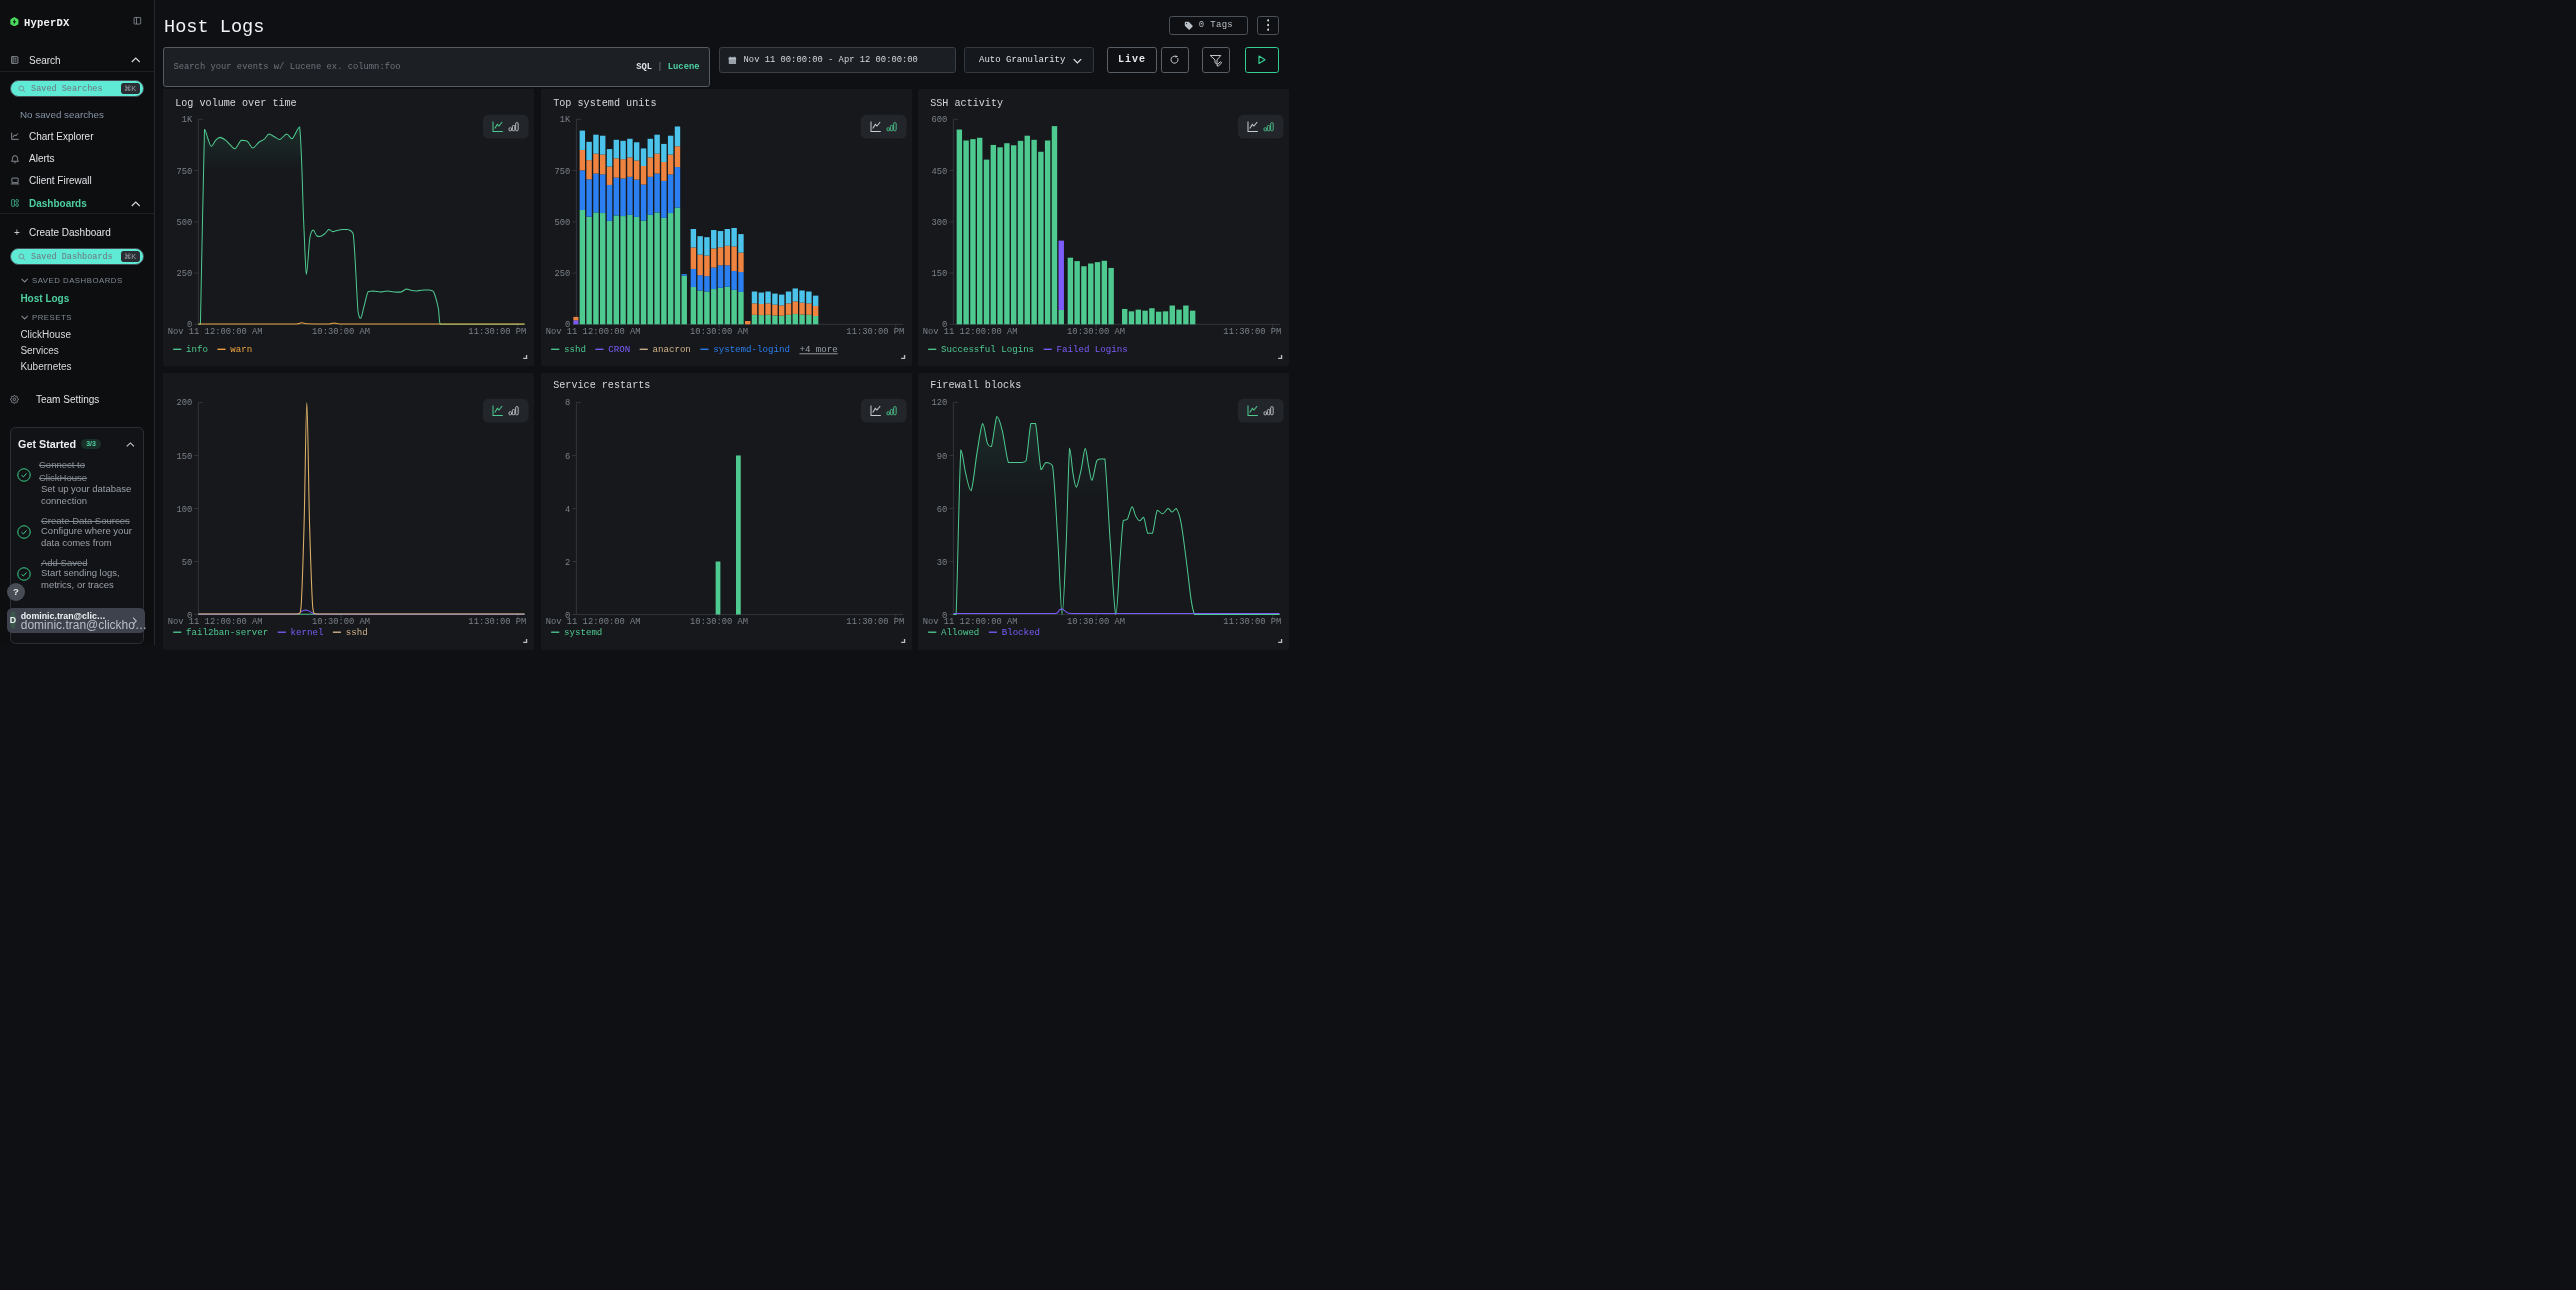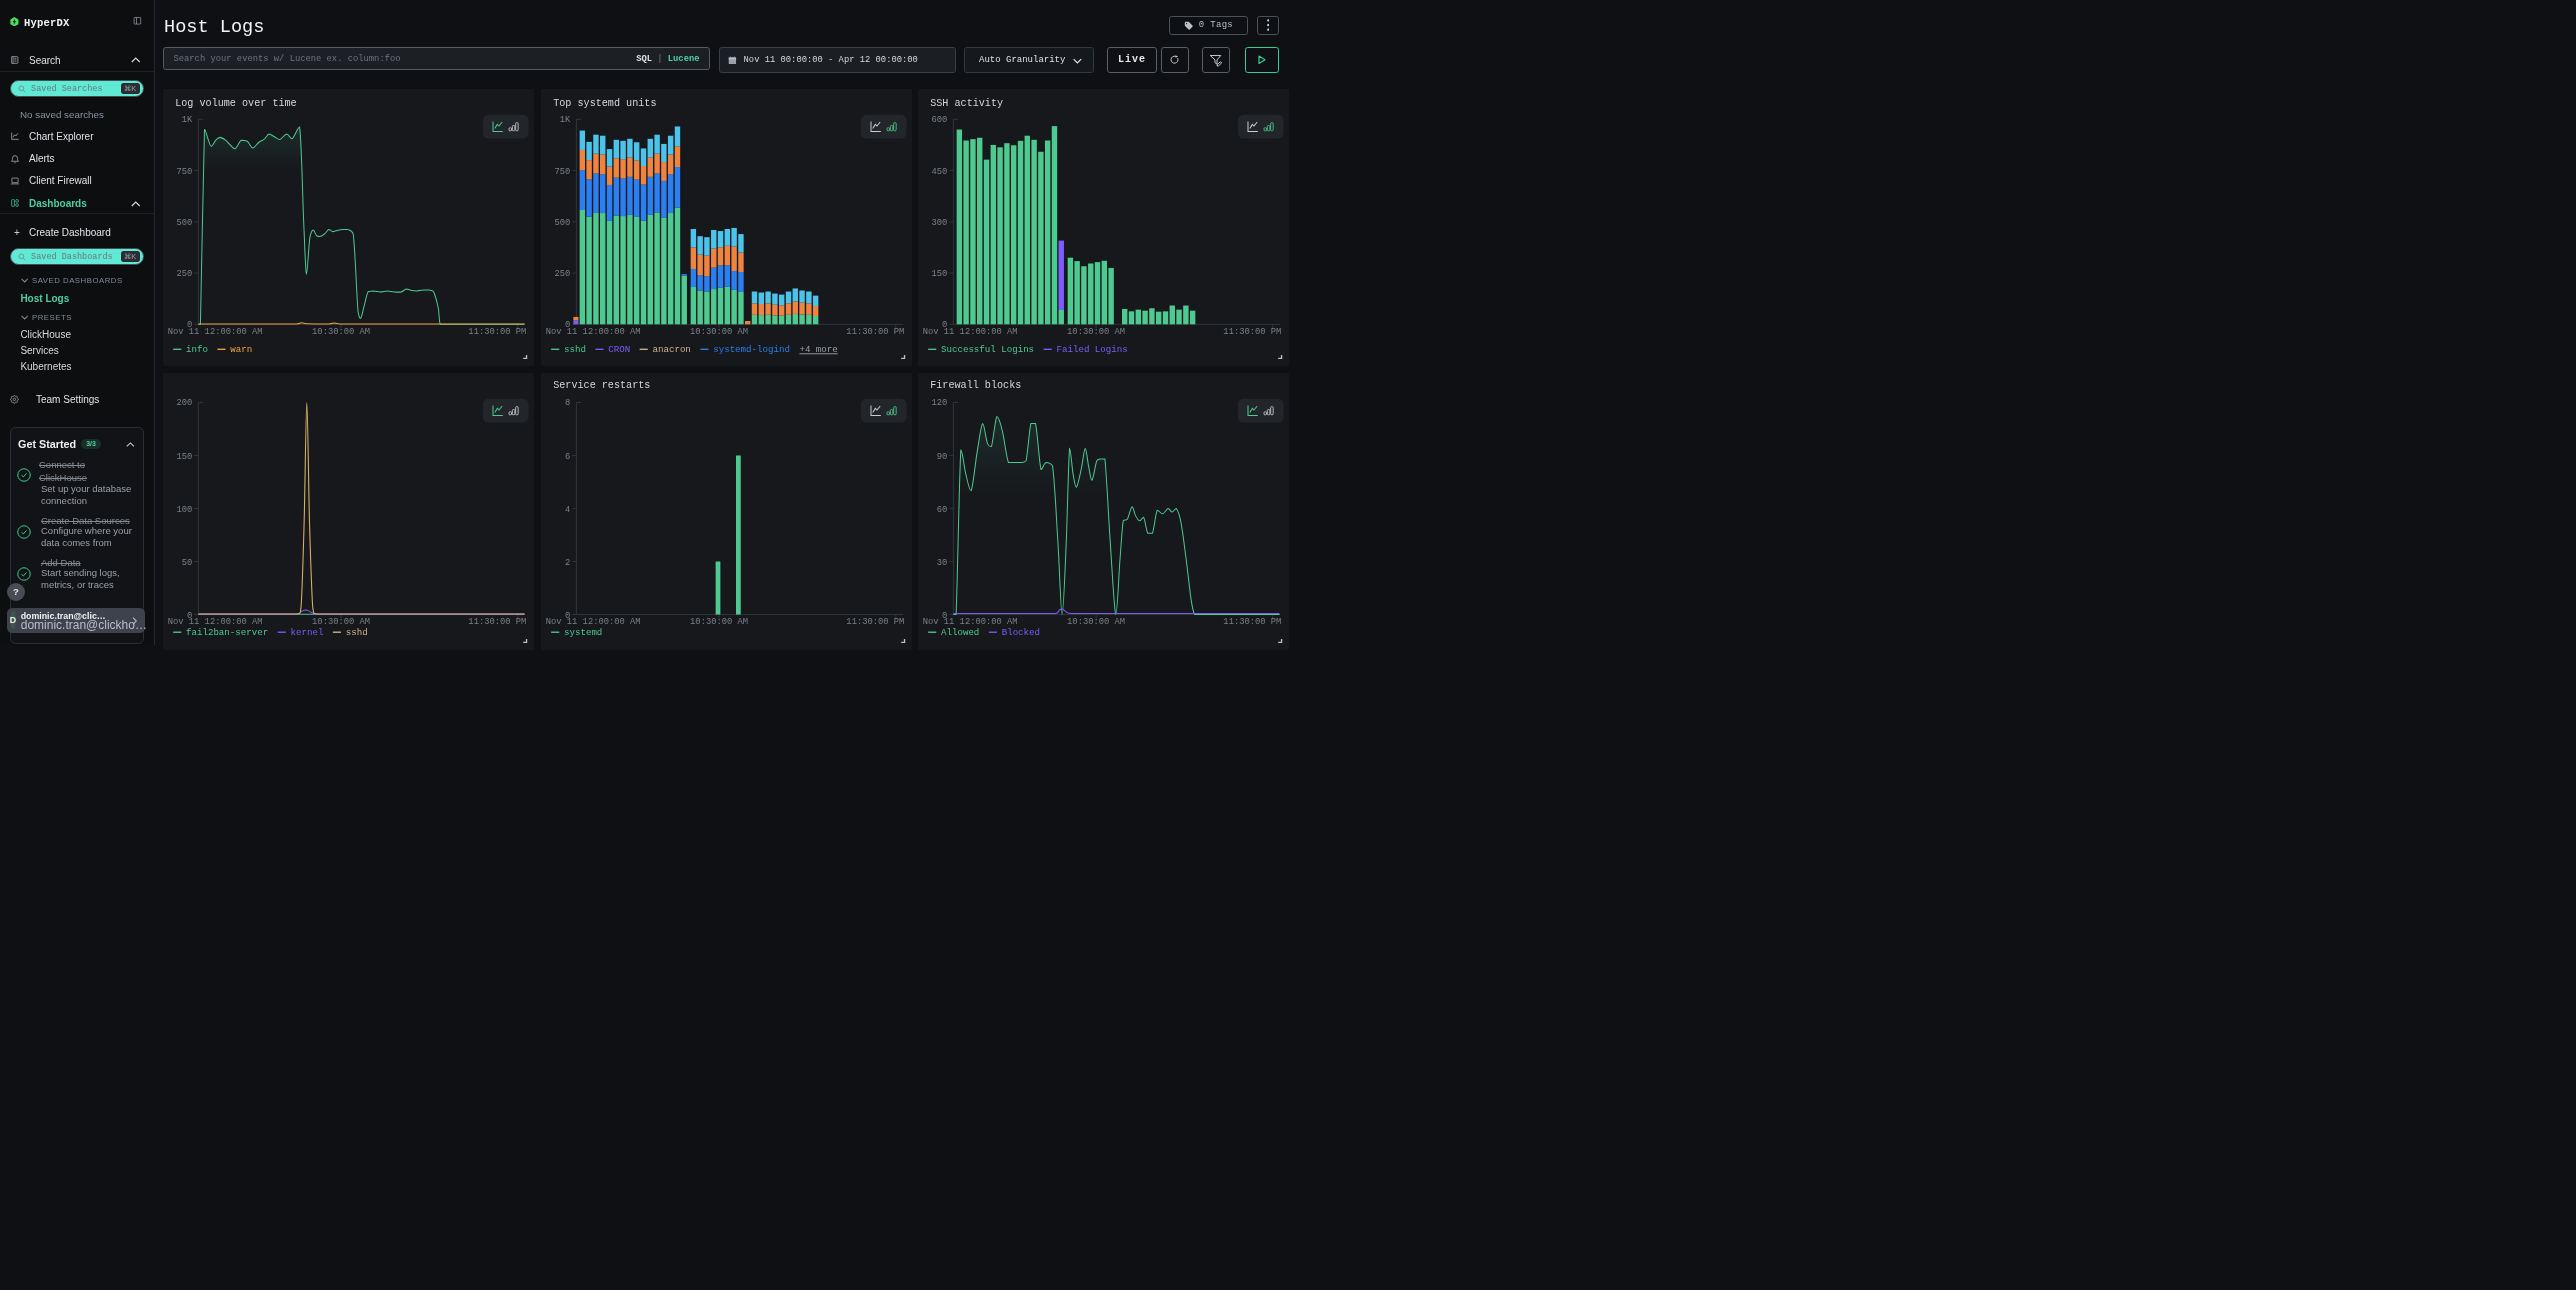"Search your events w/ Lucene" .searchbox { height: 23px -> 40px }
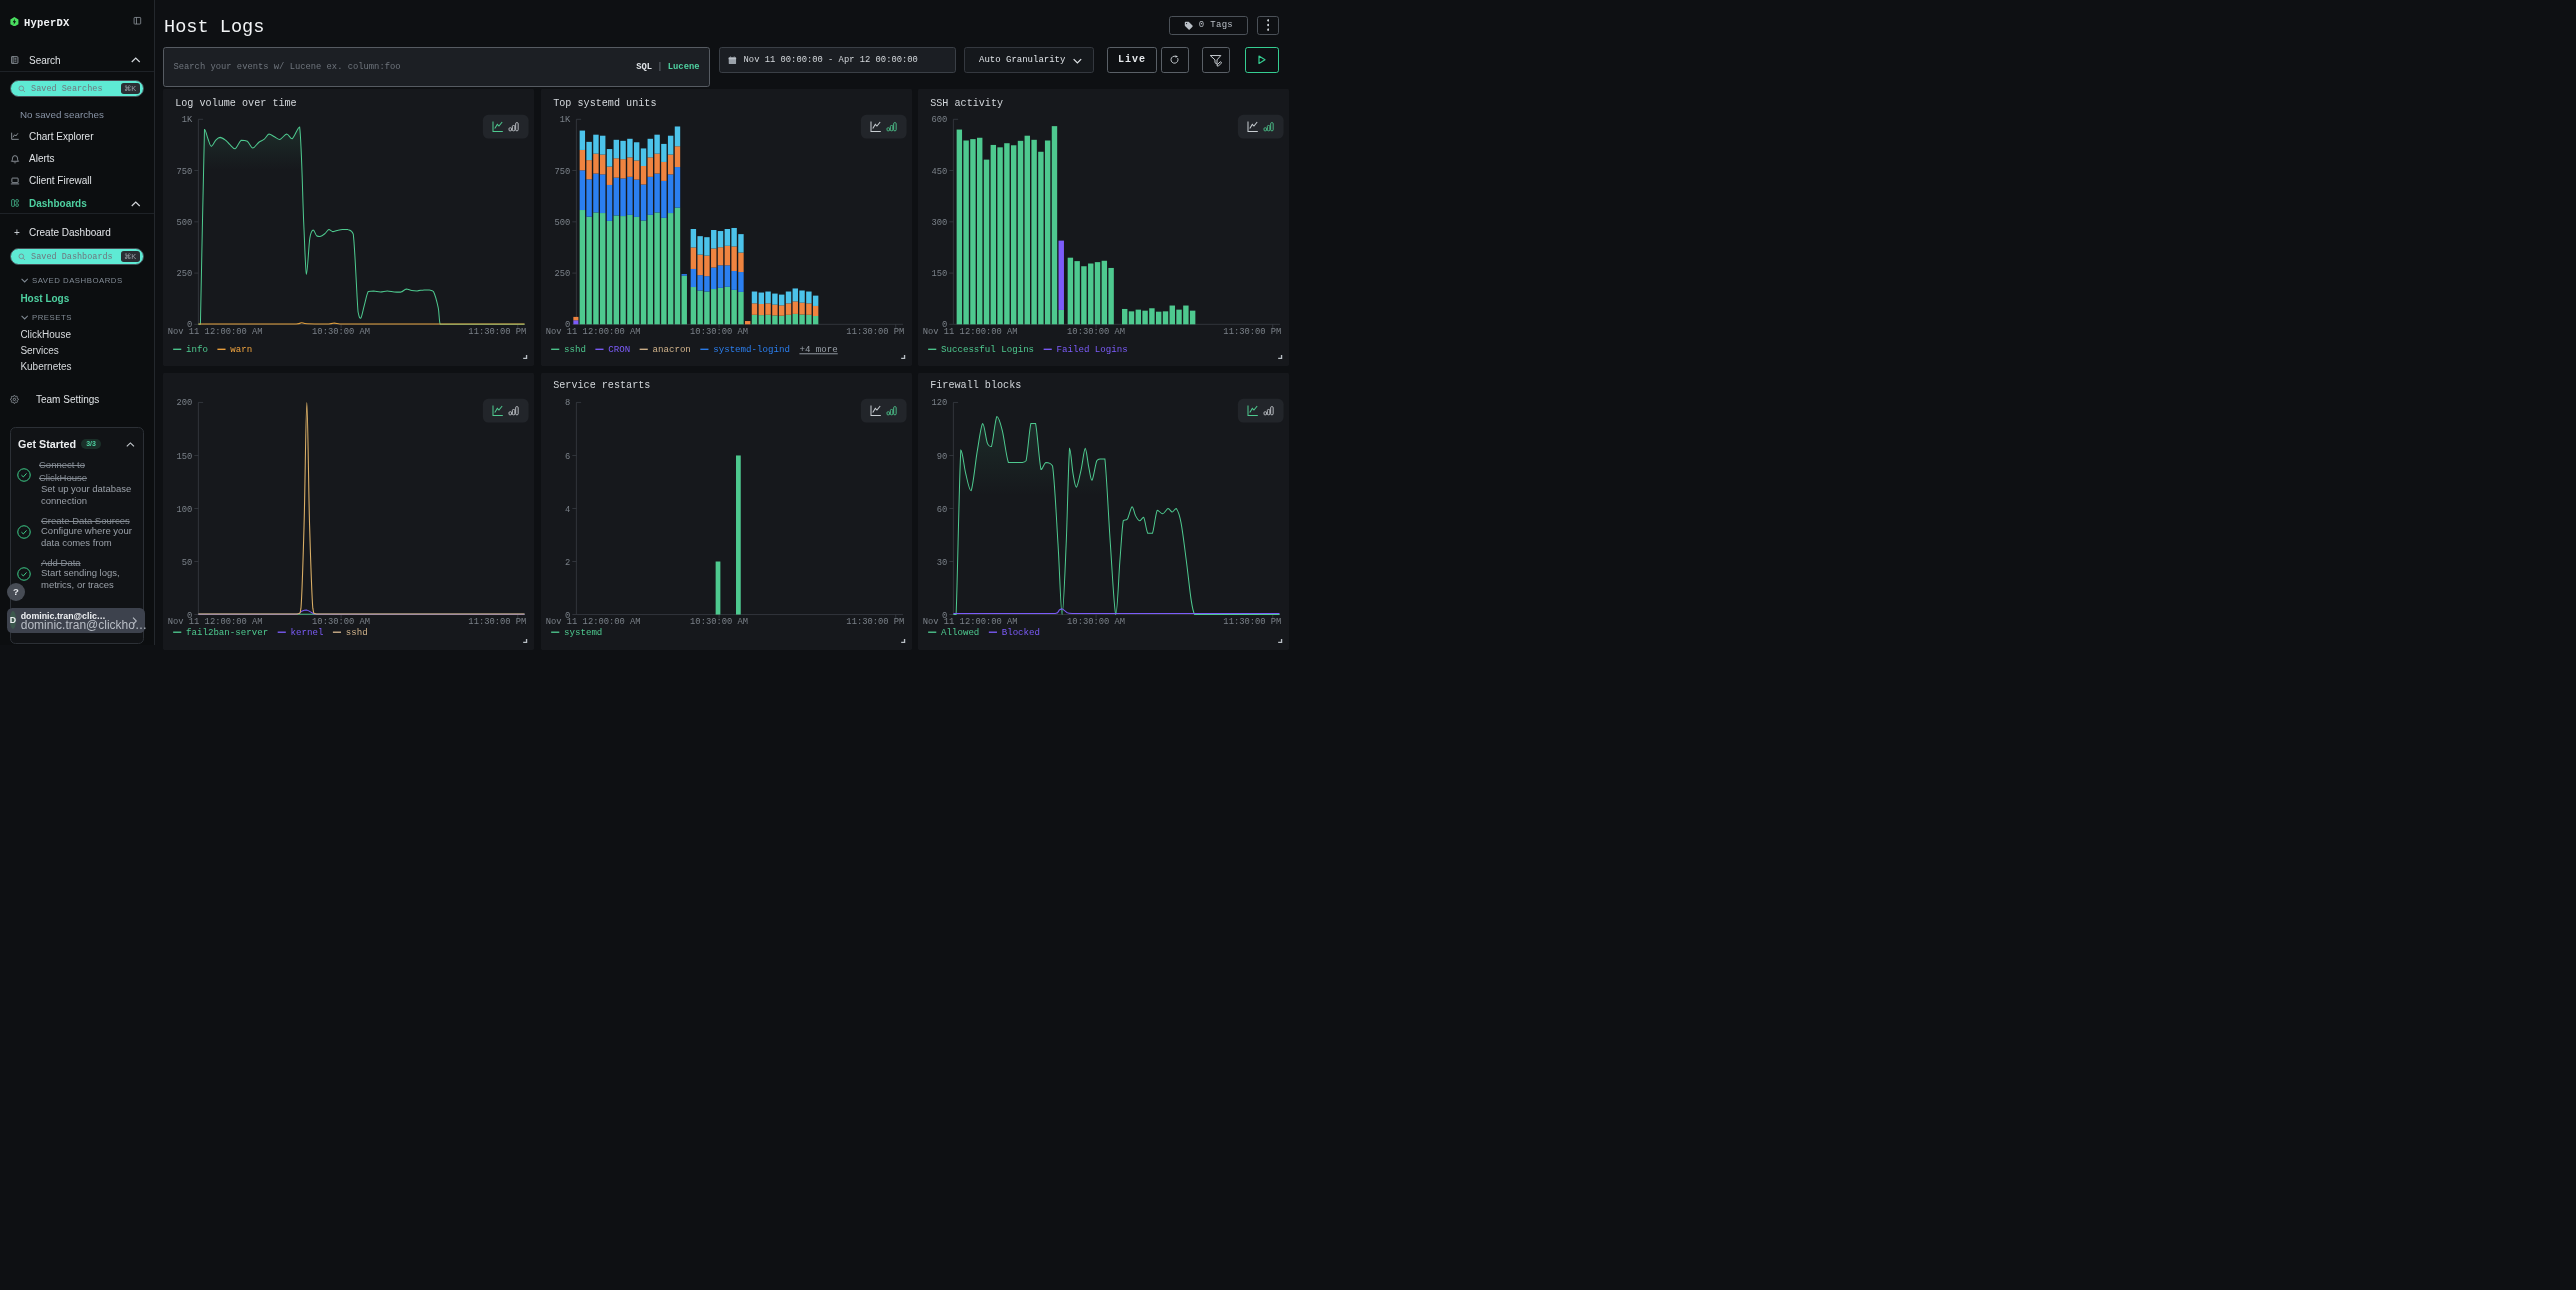"Add Data" div.abs { text: Data -> Saved }
